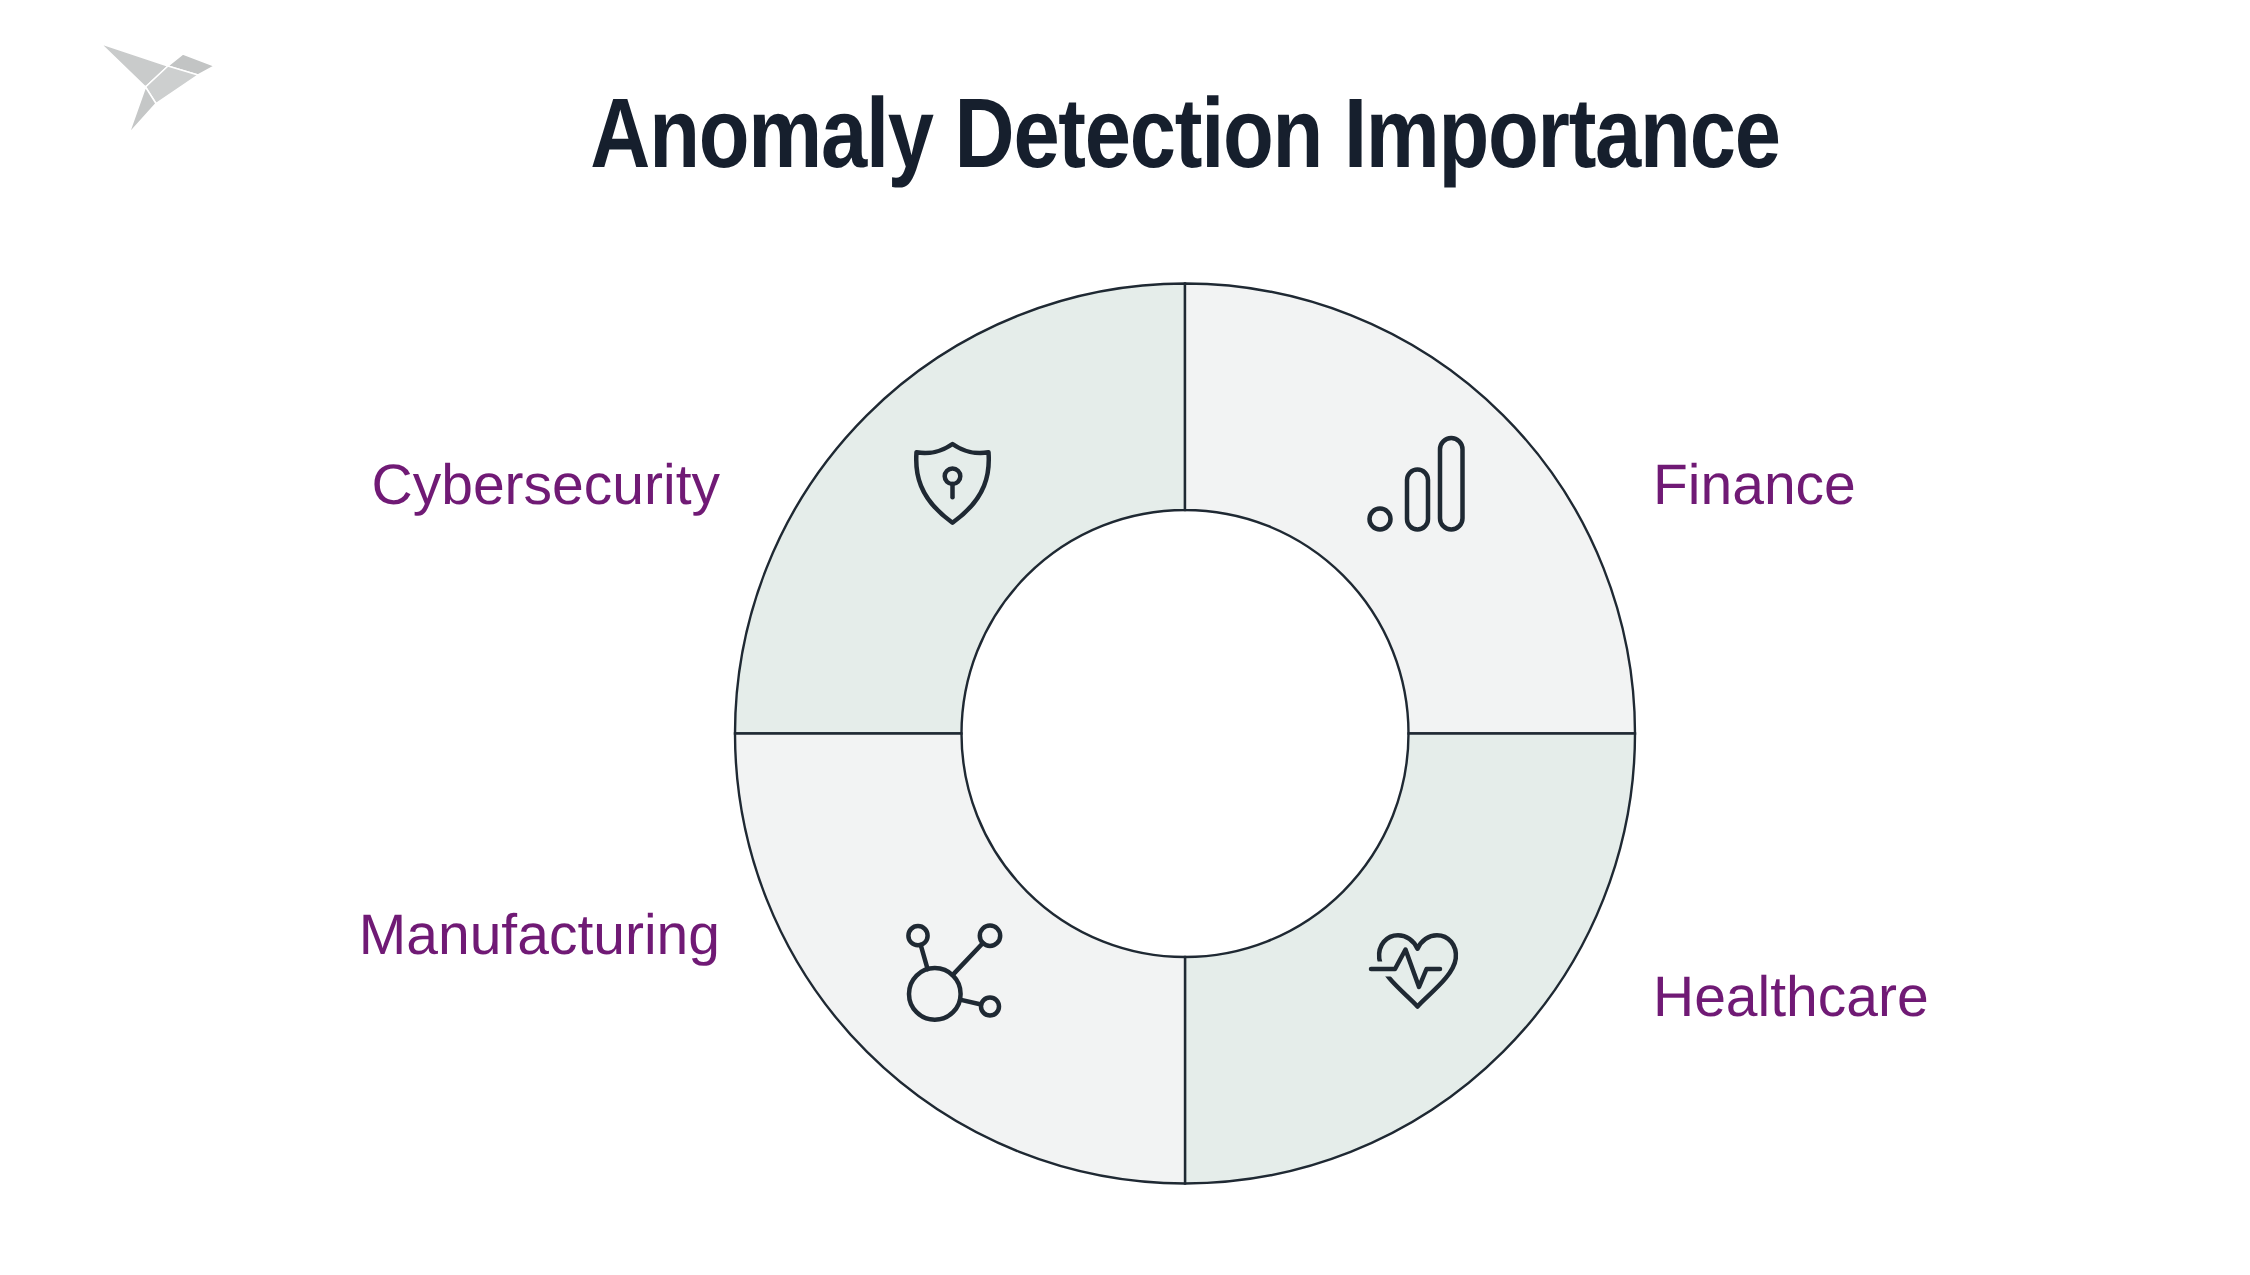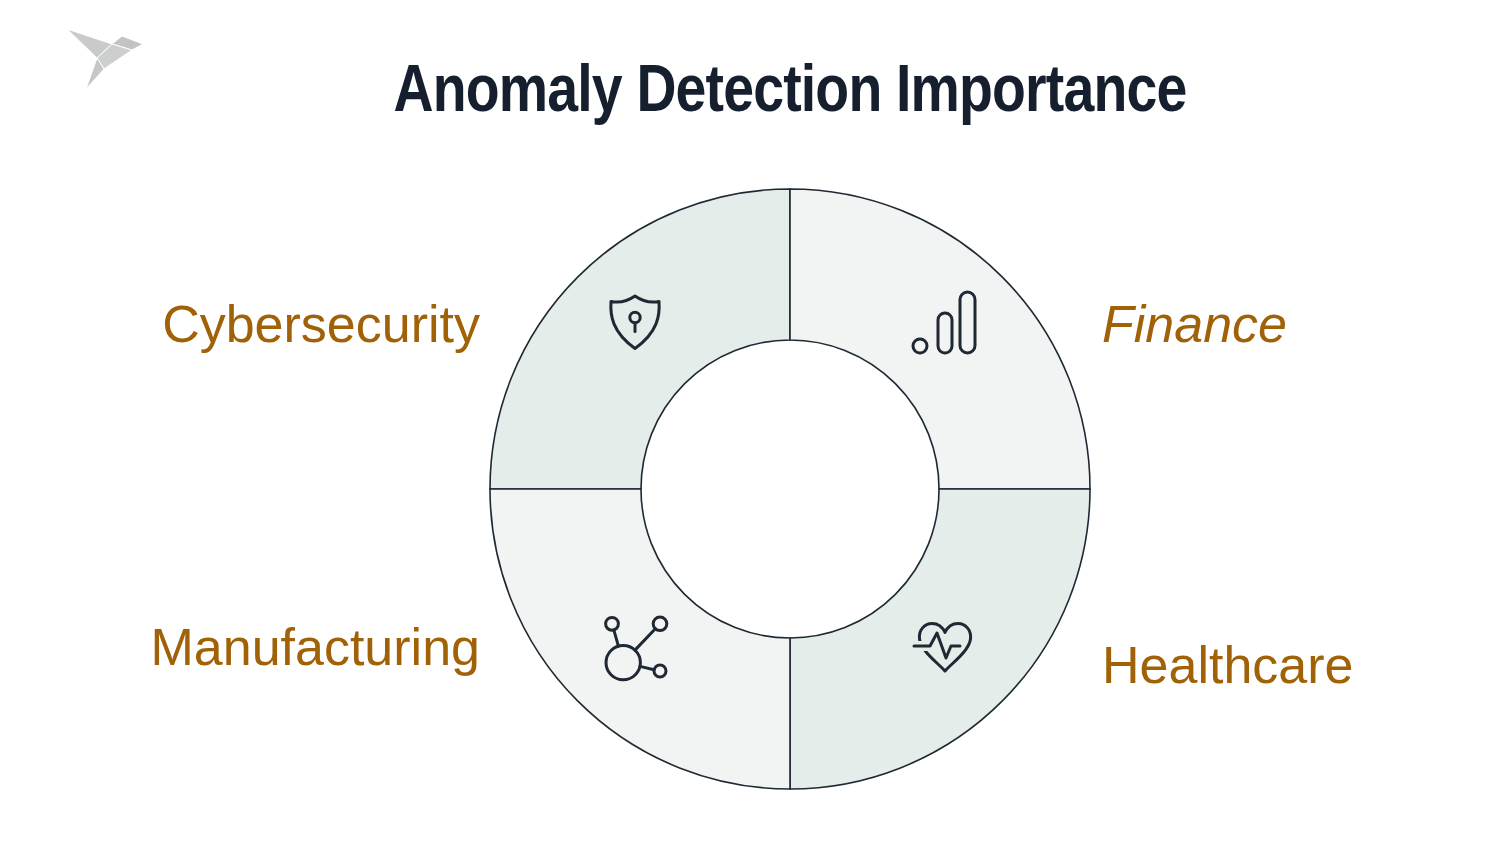"Cybersecurity" .seg-label { color: #a16207 -> #701a75; font-size: 52px -> 38px }
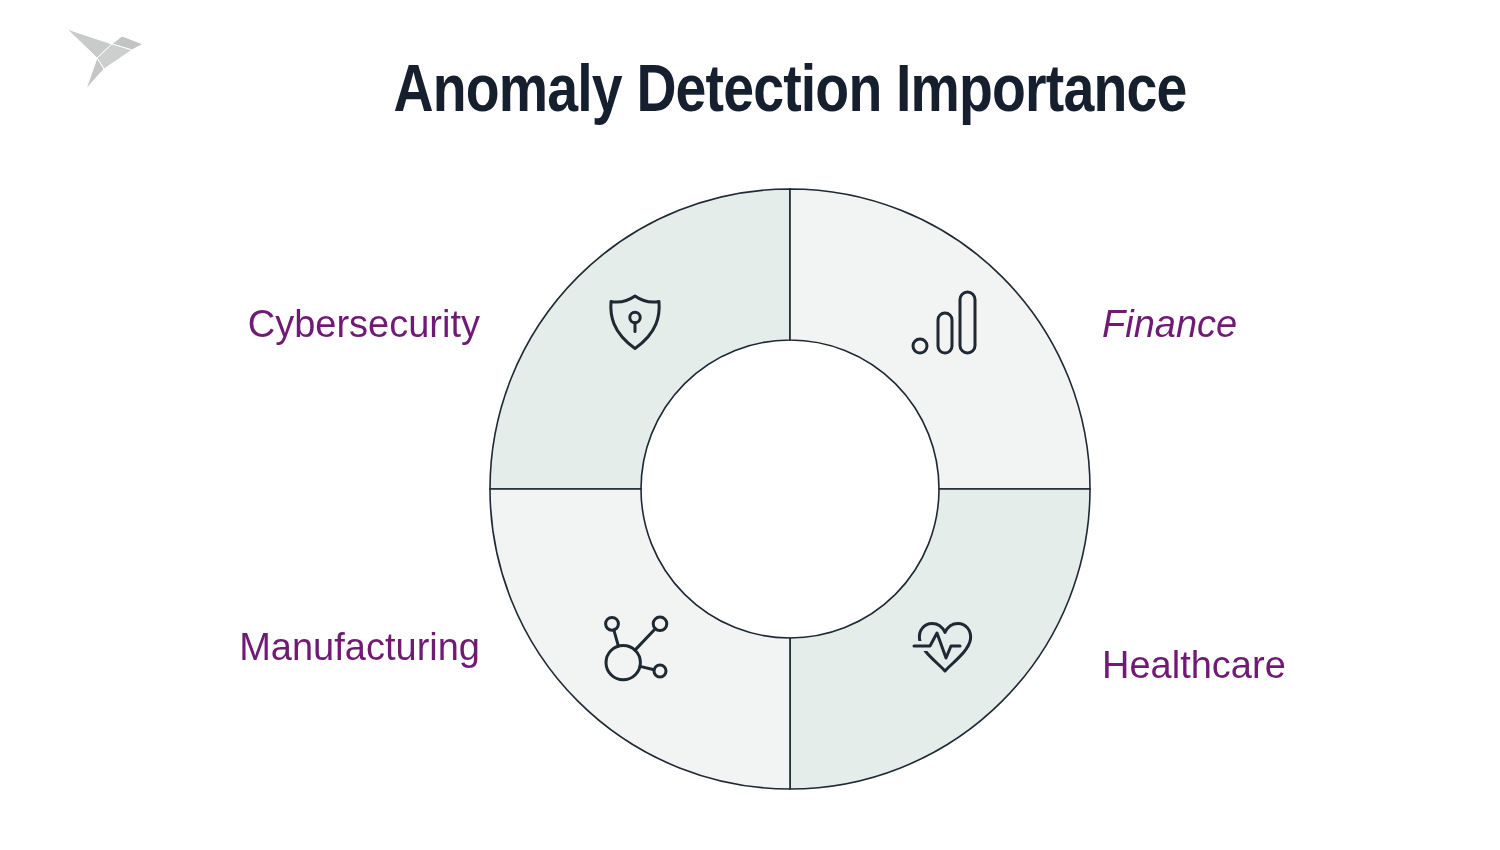"Finance" div.seg-label { font-style: italic -> none }
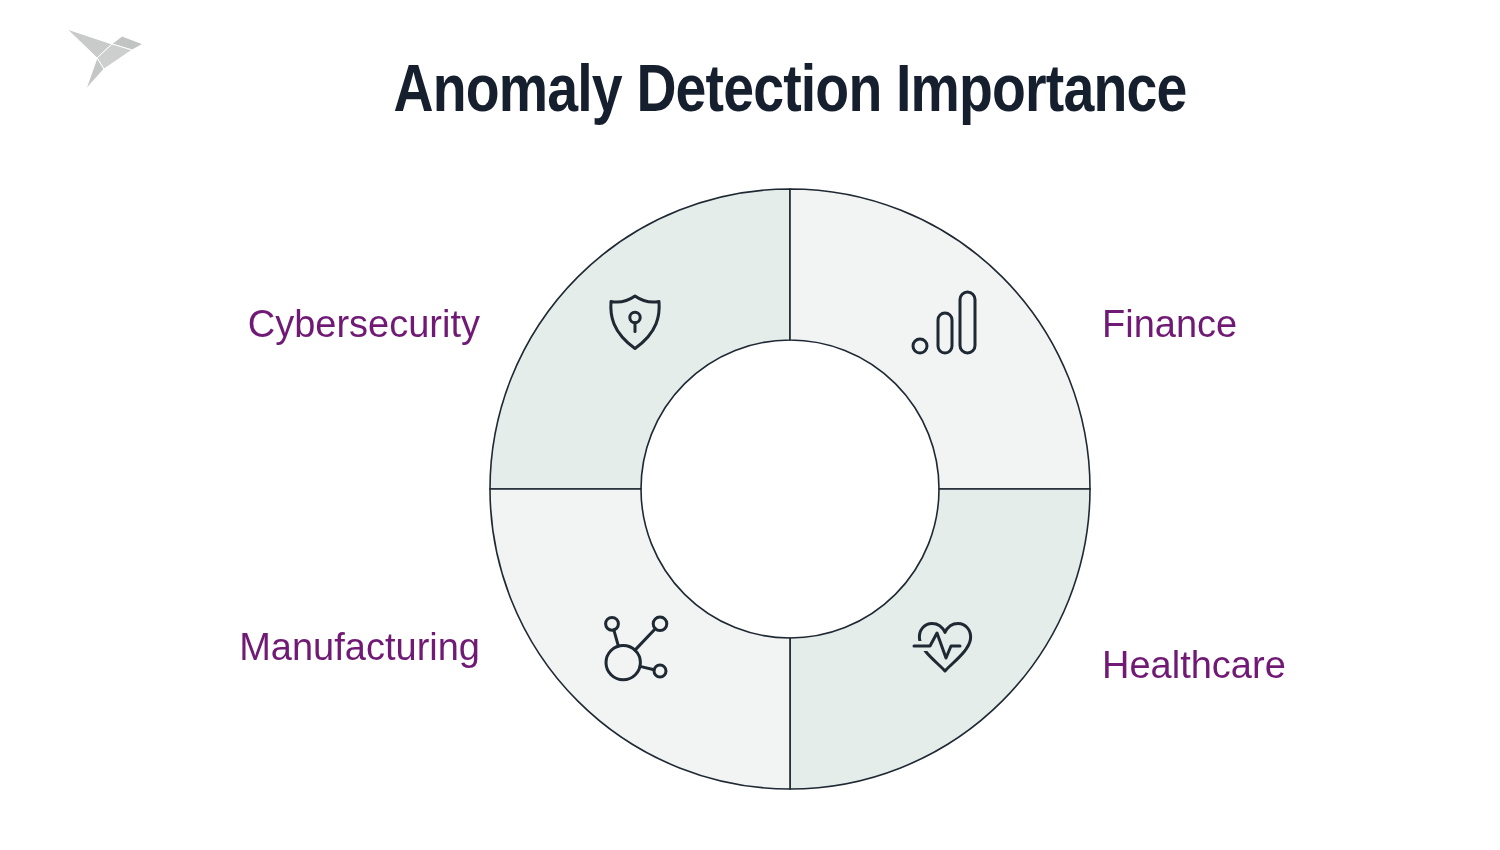"Manufacturing" div.seg-label { top: 623px -> 600px }
